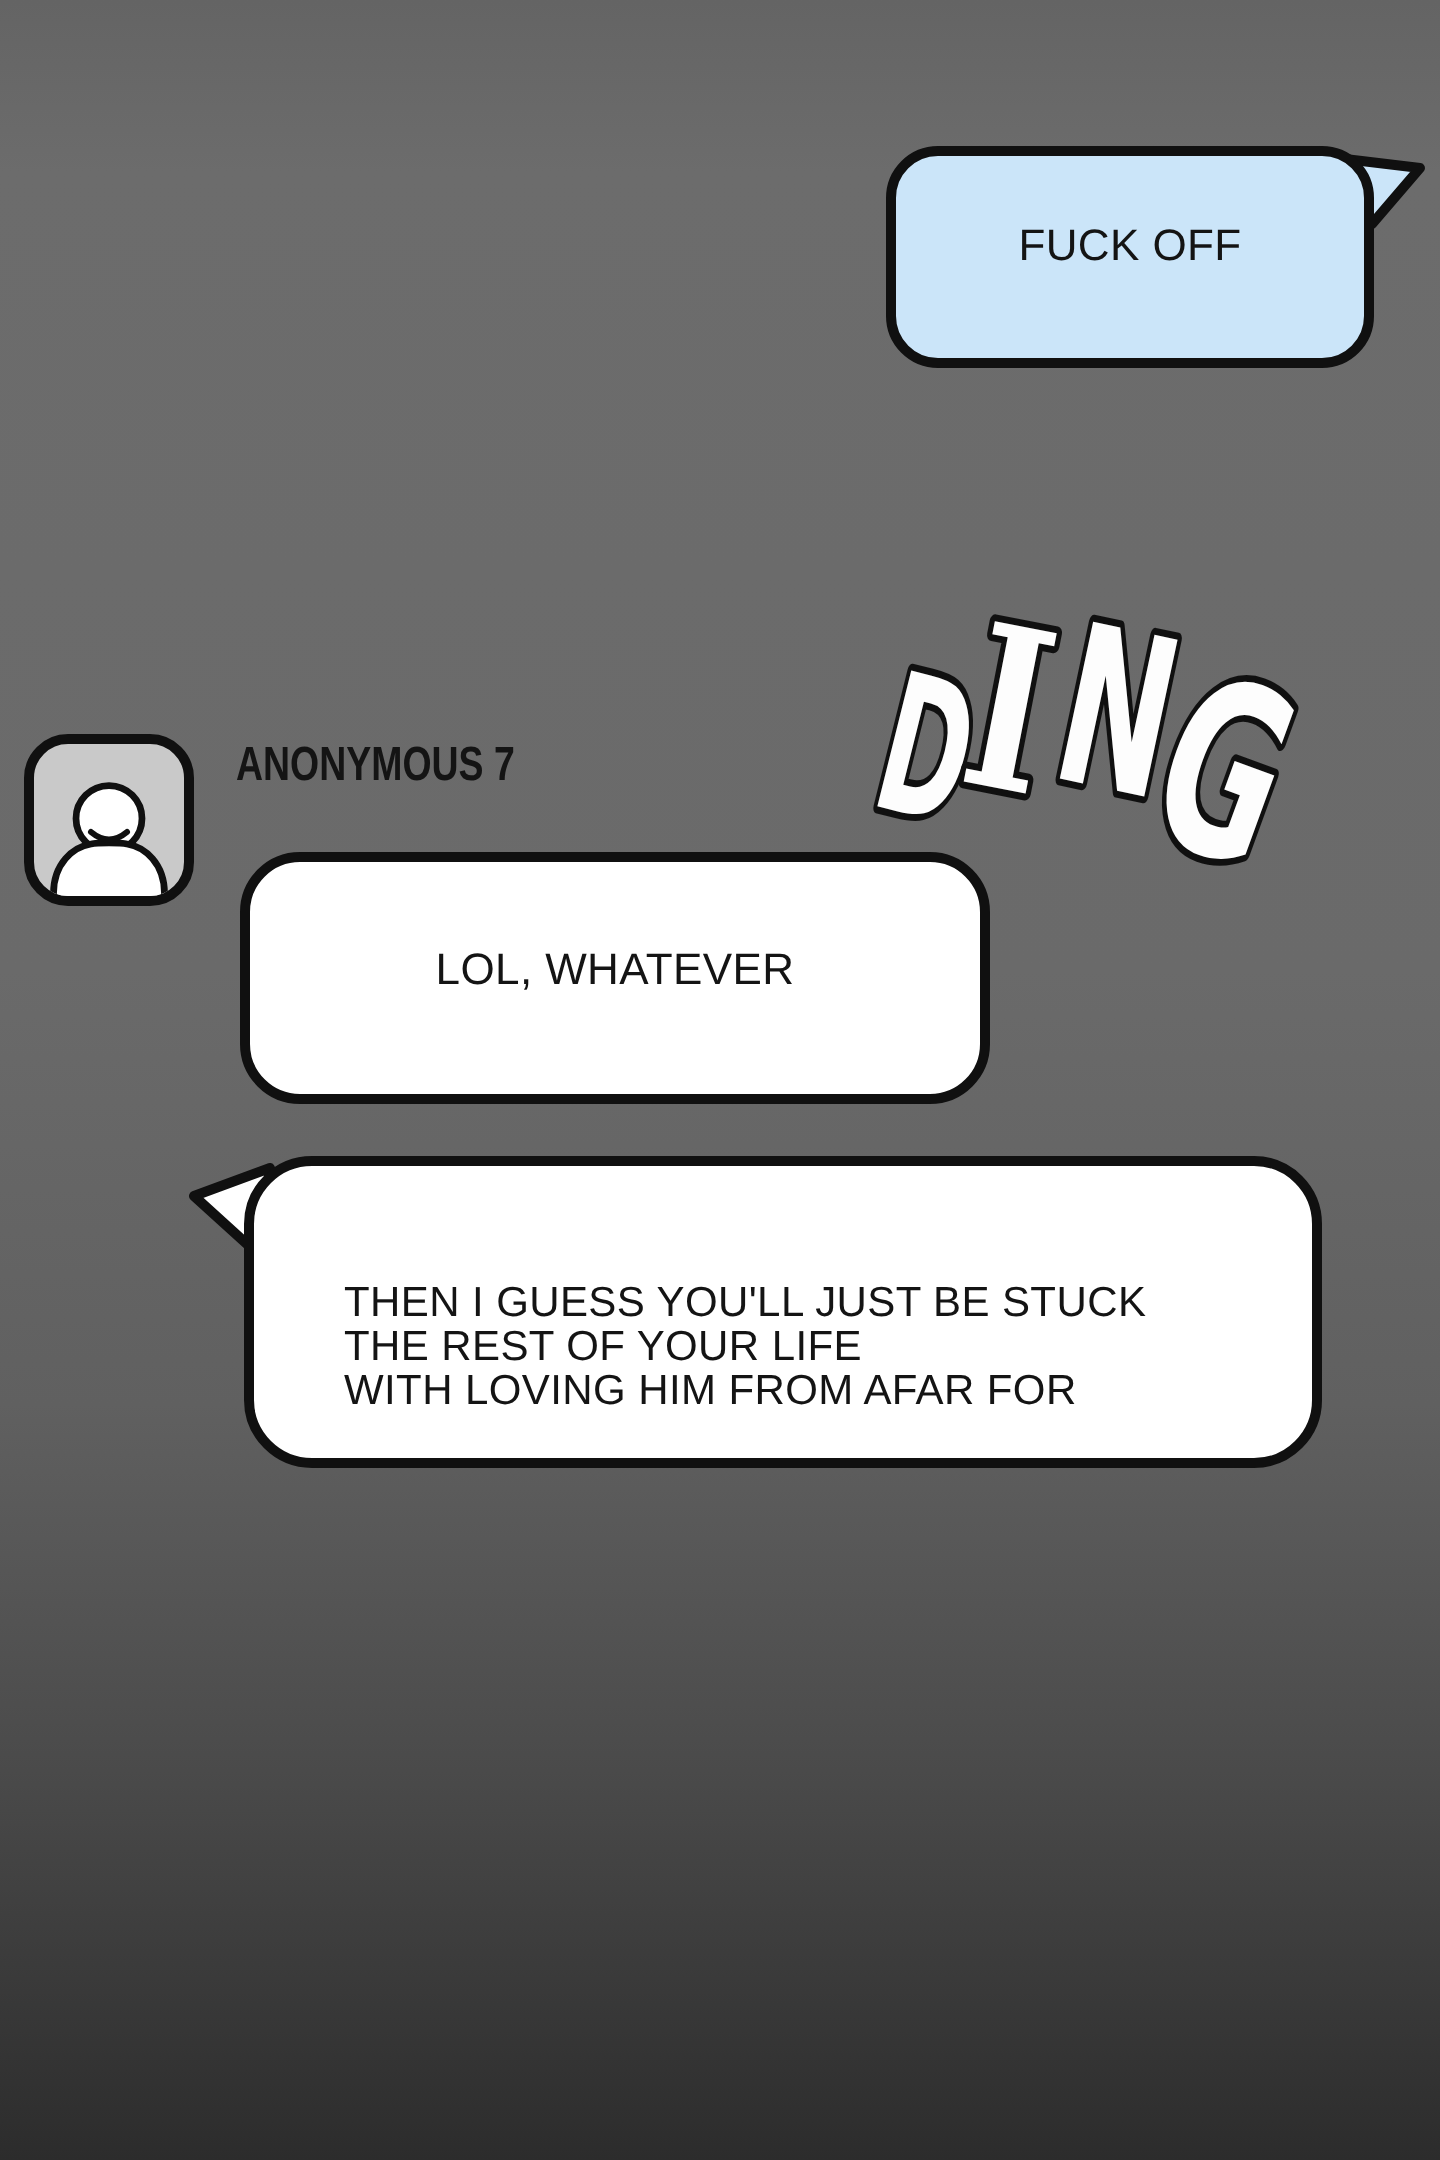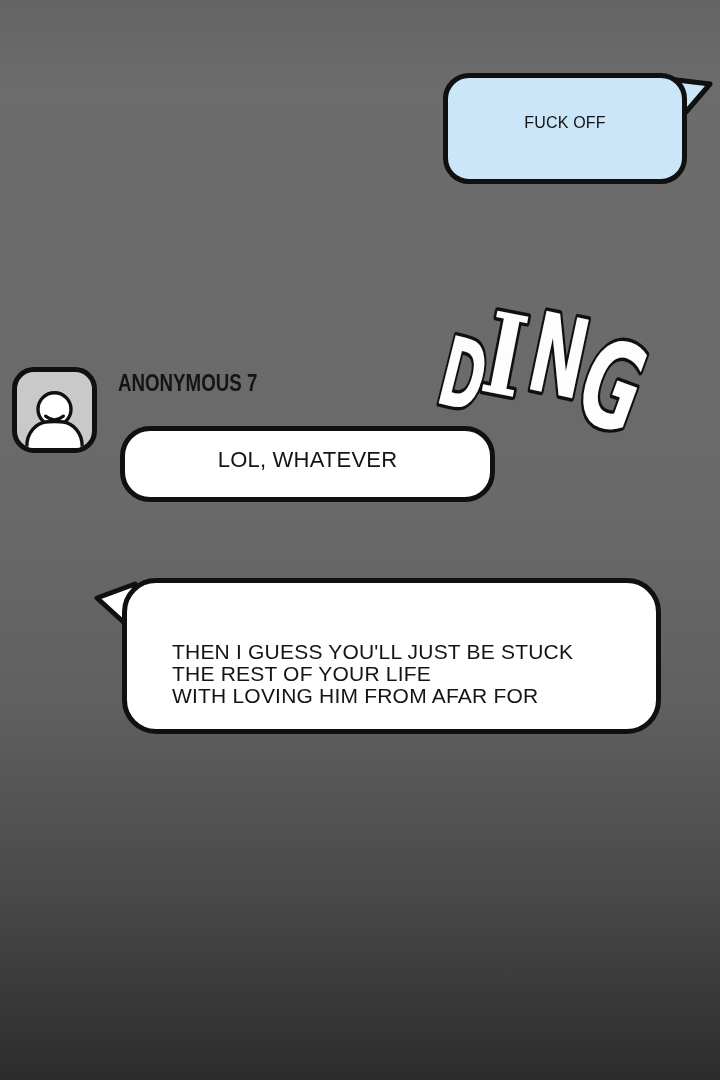"FUCK OFF" .bubble-self { font-size: 16px -> 22px }
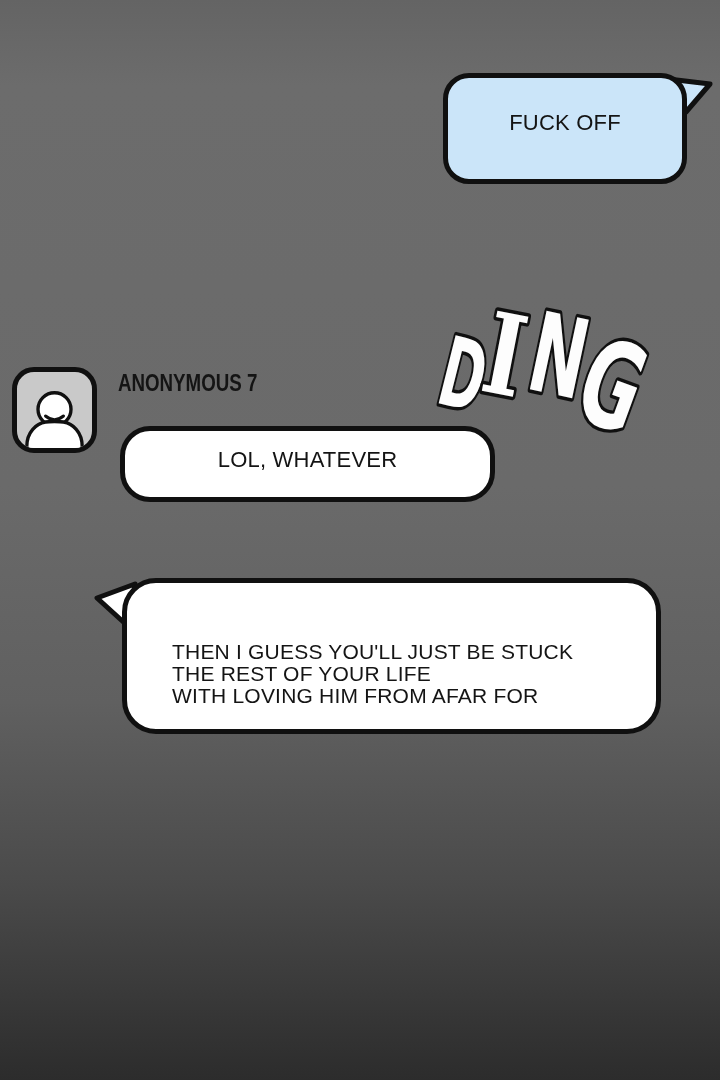"LOL, WHATEVER" .bubble-lol { height: 76px -> 126px }
